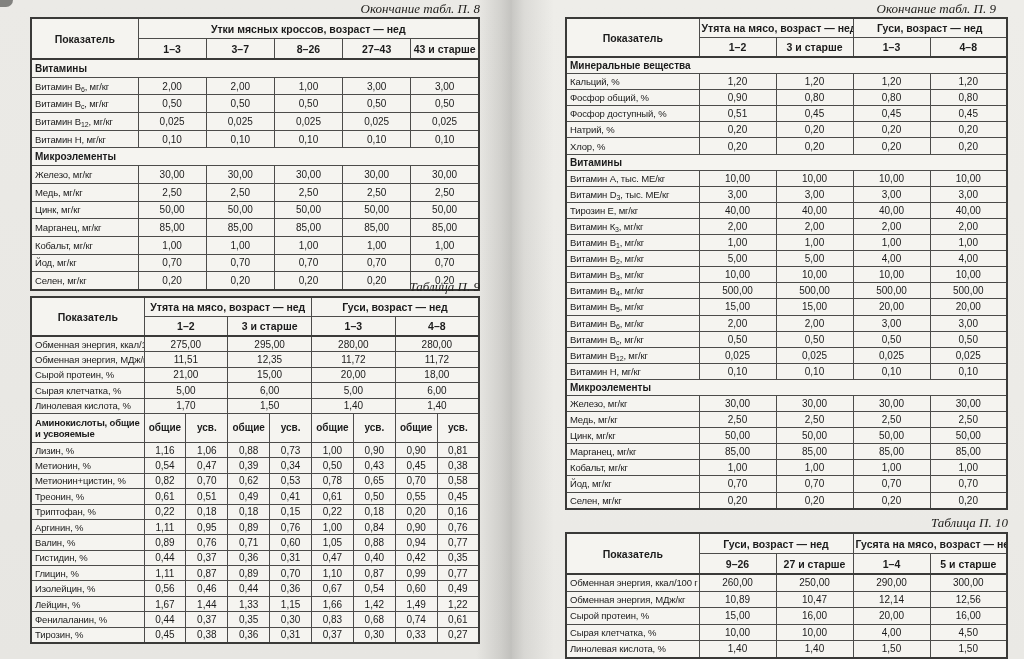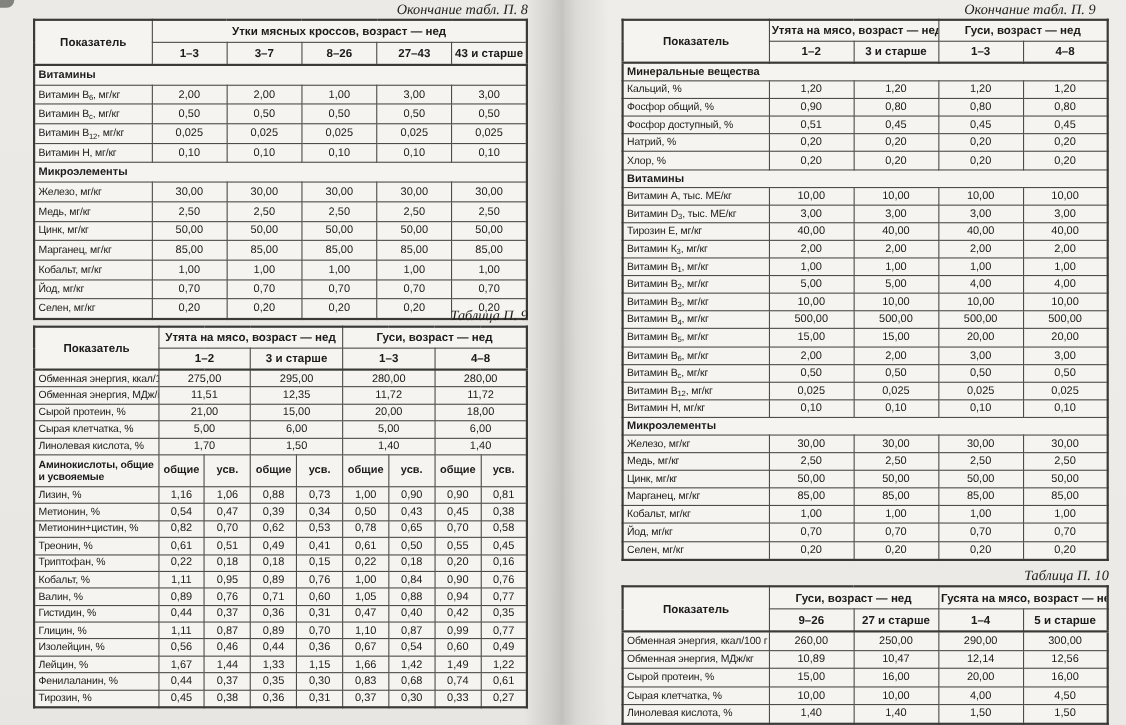"Кобальт, %" td.lab { text: Кобальт -> Аргинин }
